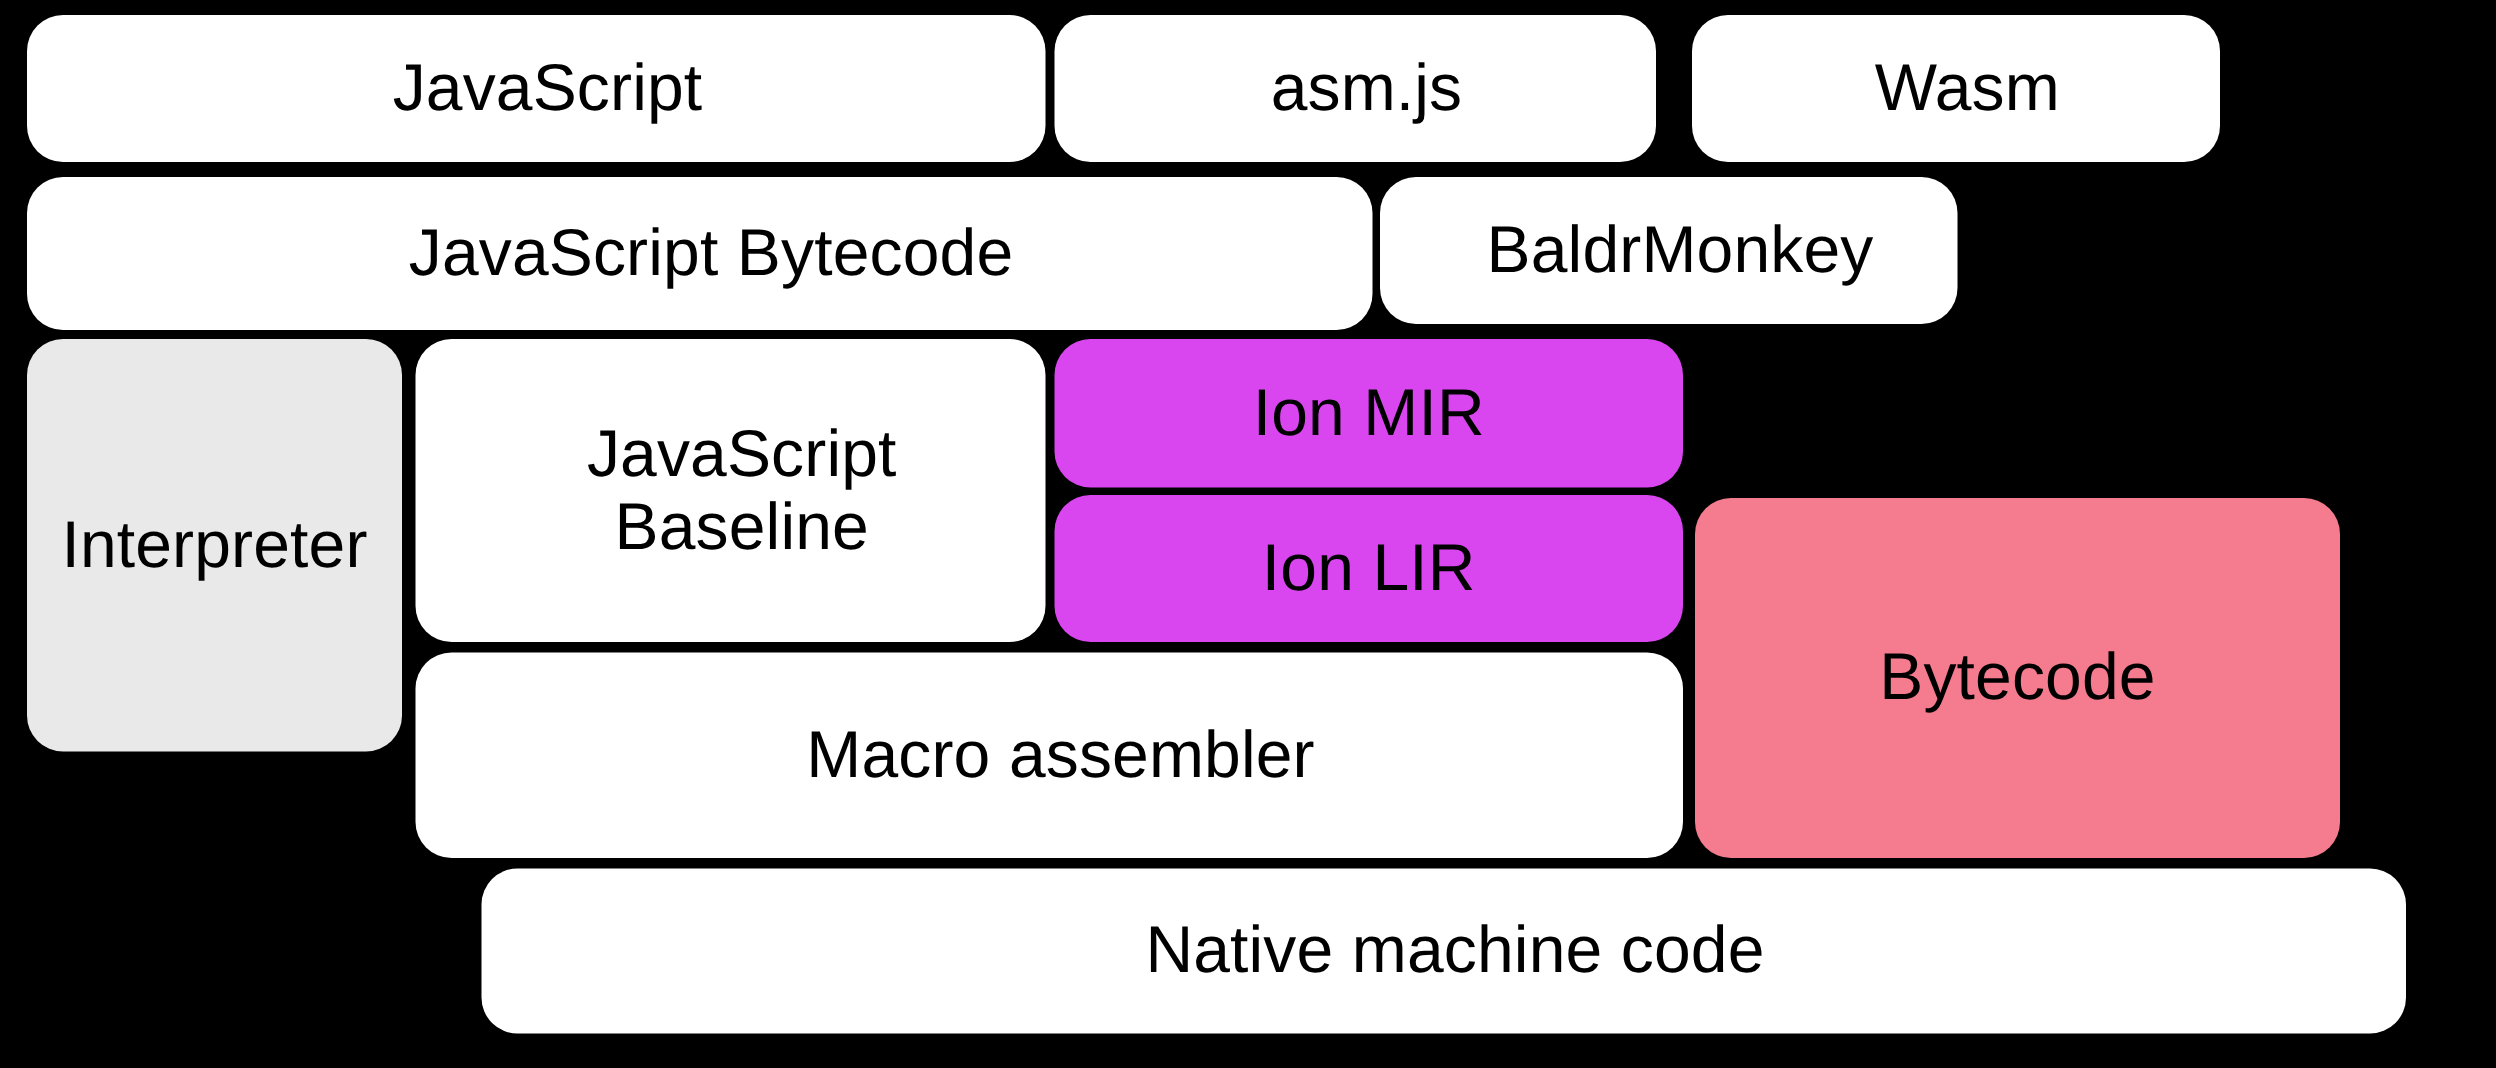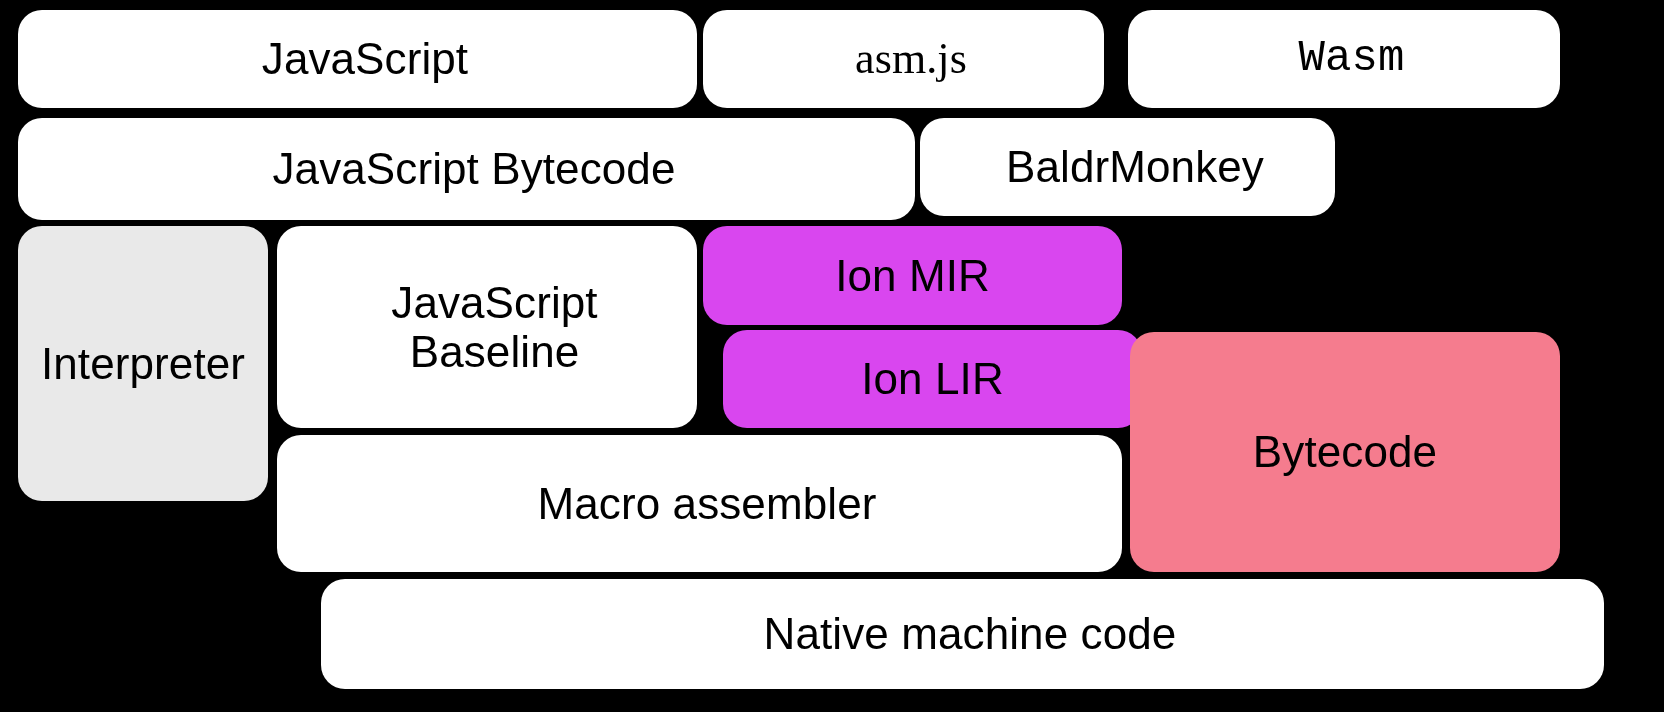"asm.js" div.node { font-family: Liberation Serif, serif -> none }
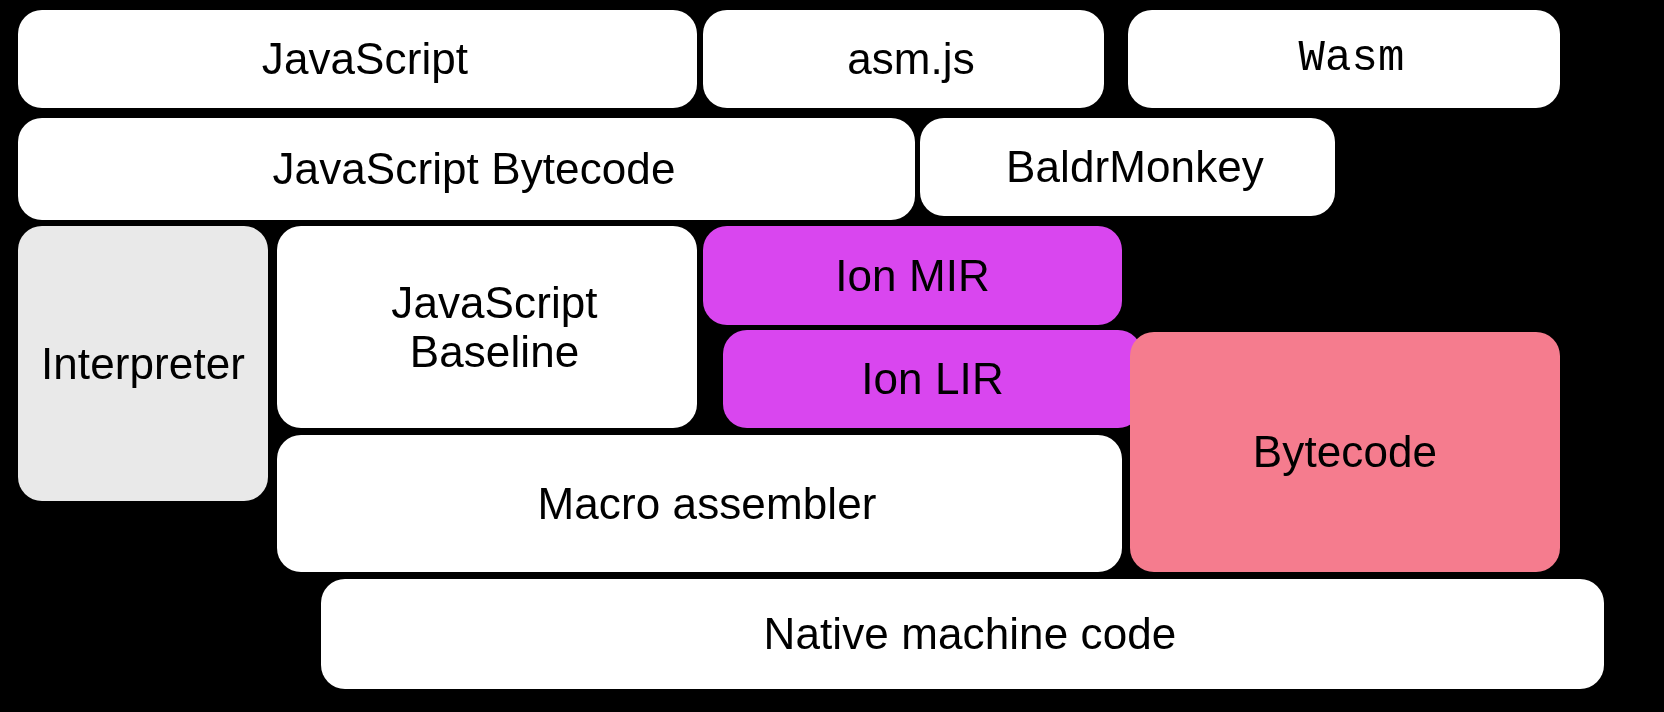"Wasm" div.node { font-family: Liberation Mono, monospace -> none; width: 432px -> 352px }
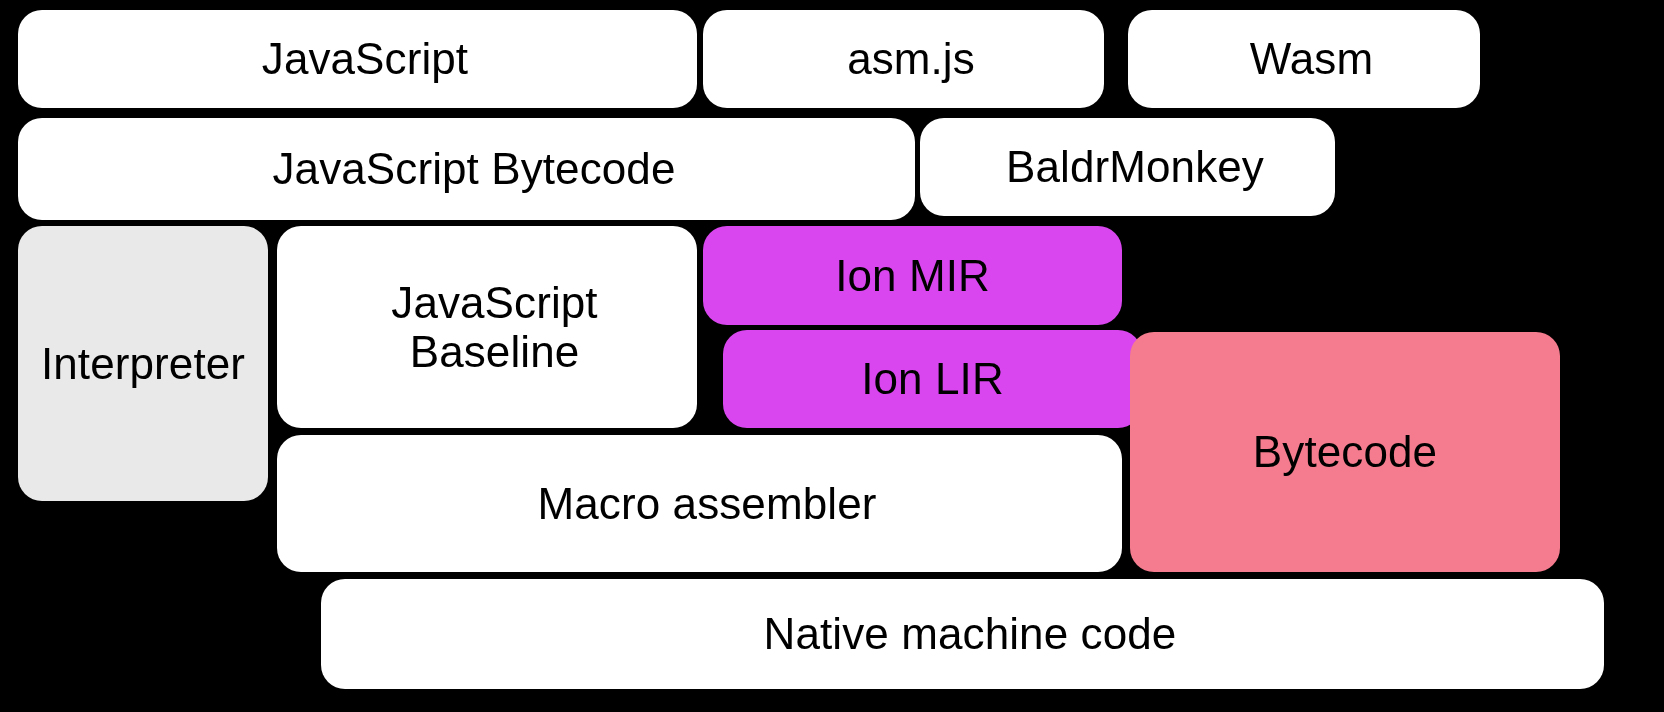"BaldrMonkey" div.node { width: 415px -> 385px }
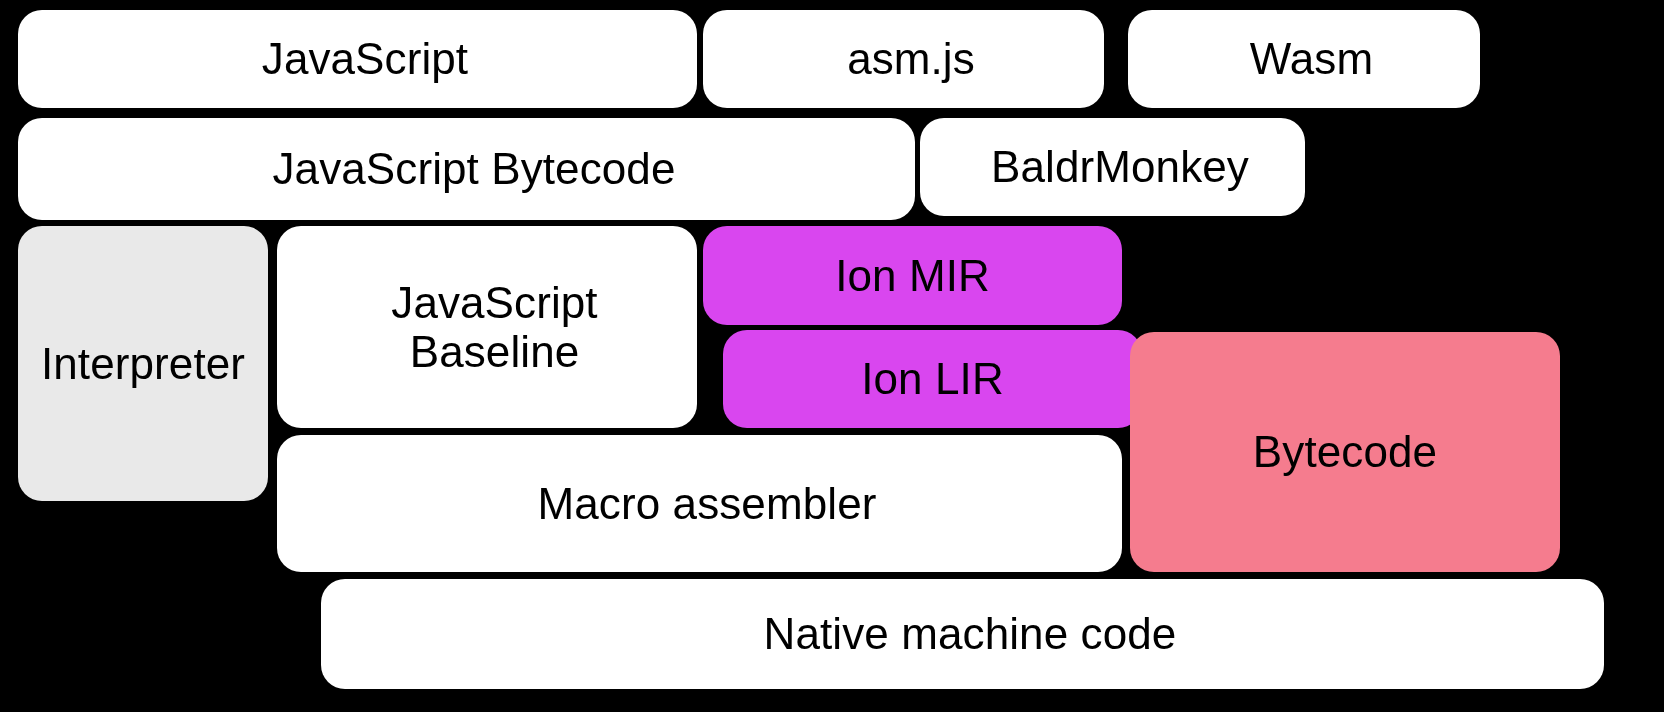"Ion LIR" div.node { margin-left: 20px -> none }
